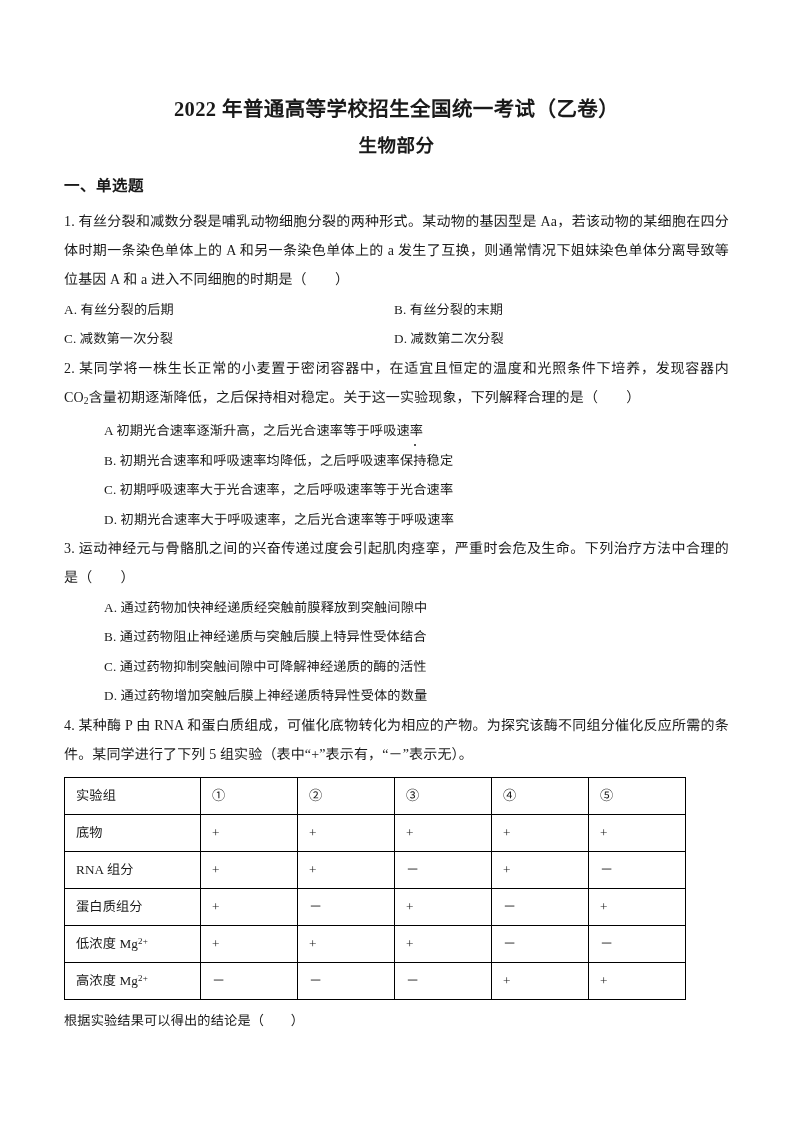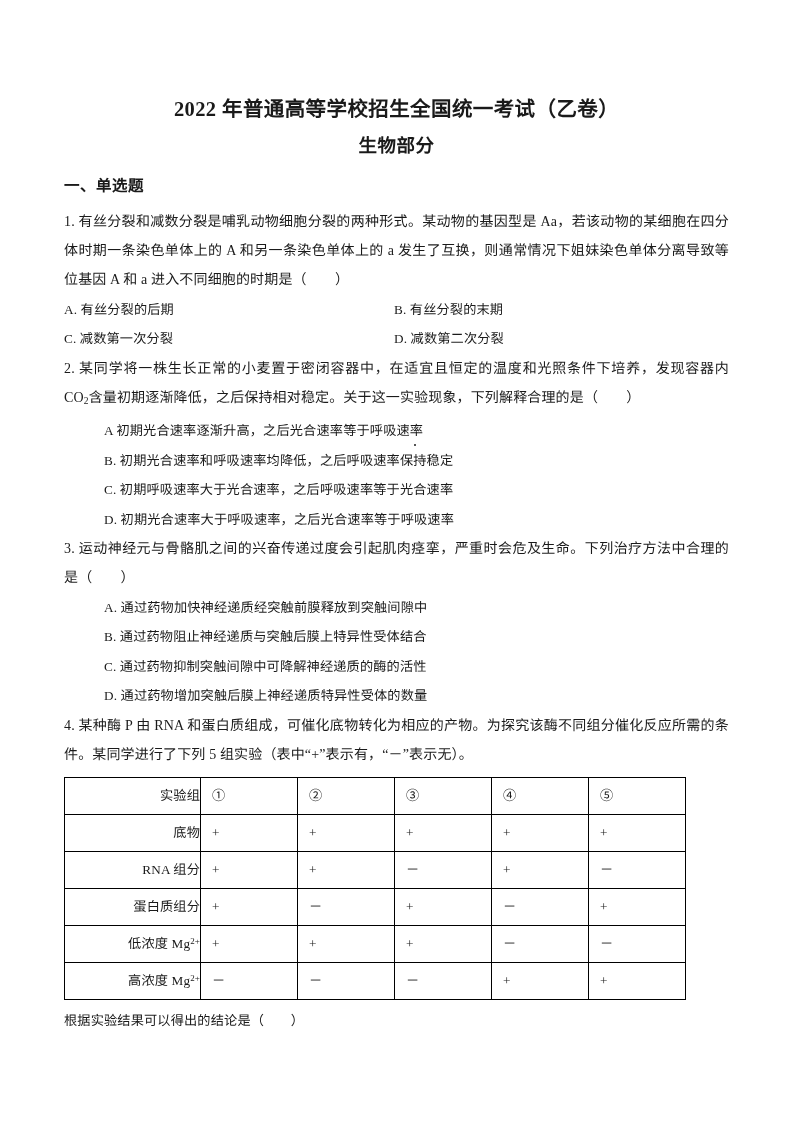"实验组" table.exp-table td.lbl { text-align: right -> none }
